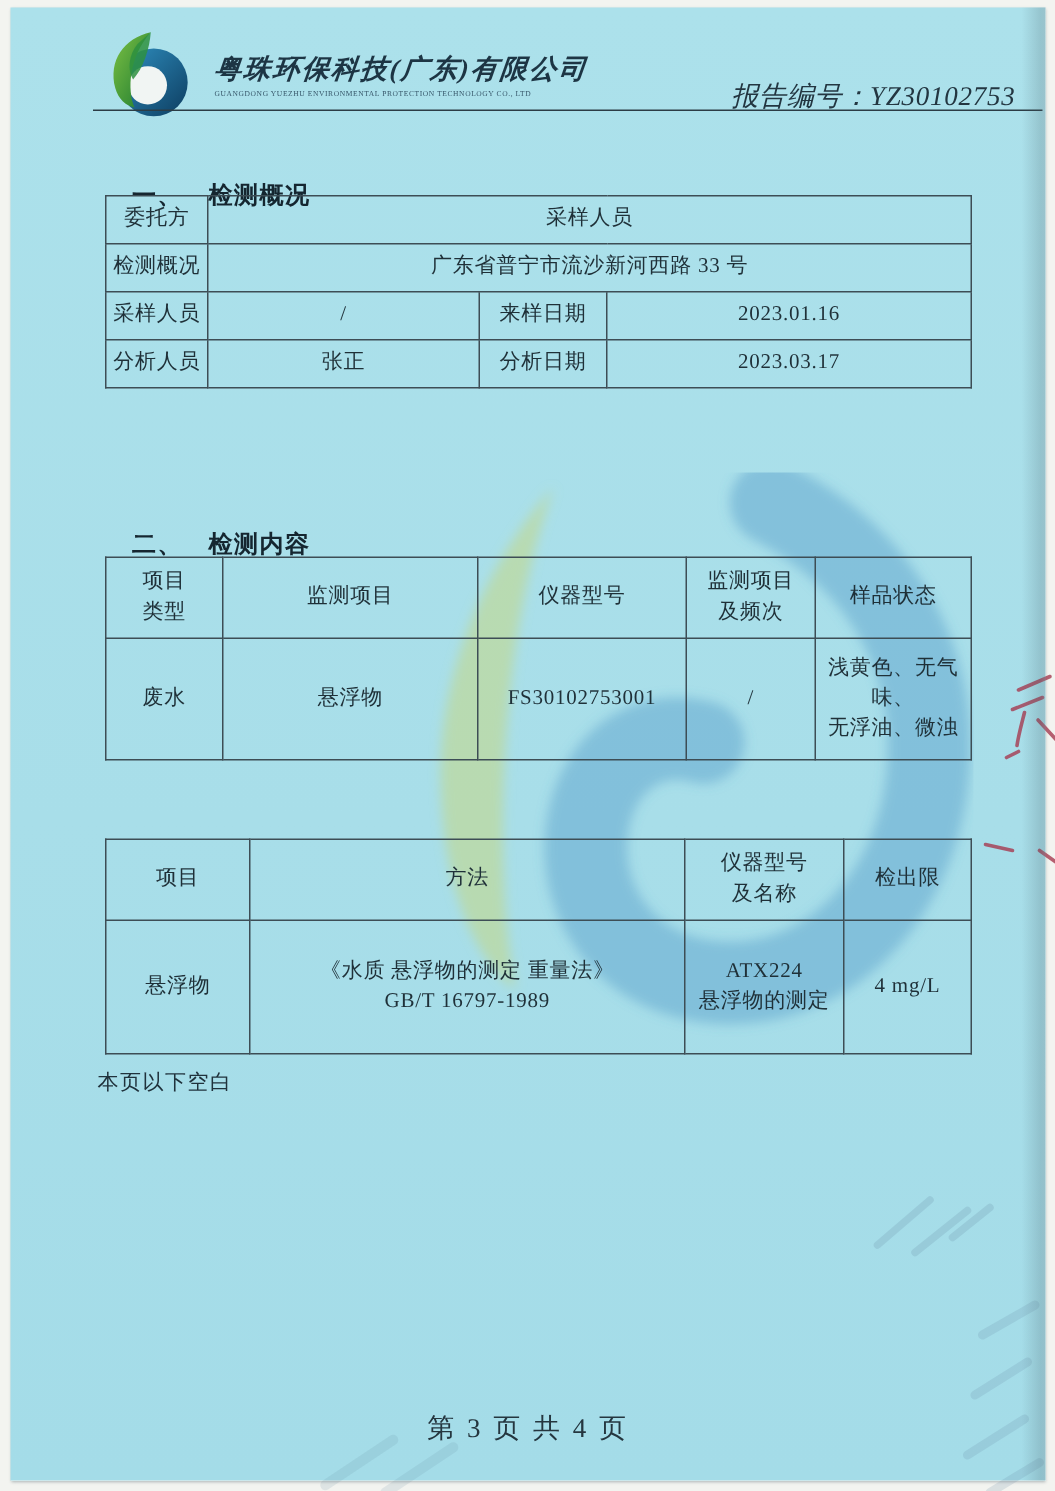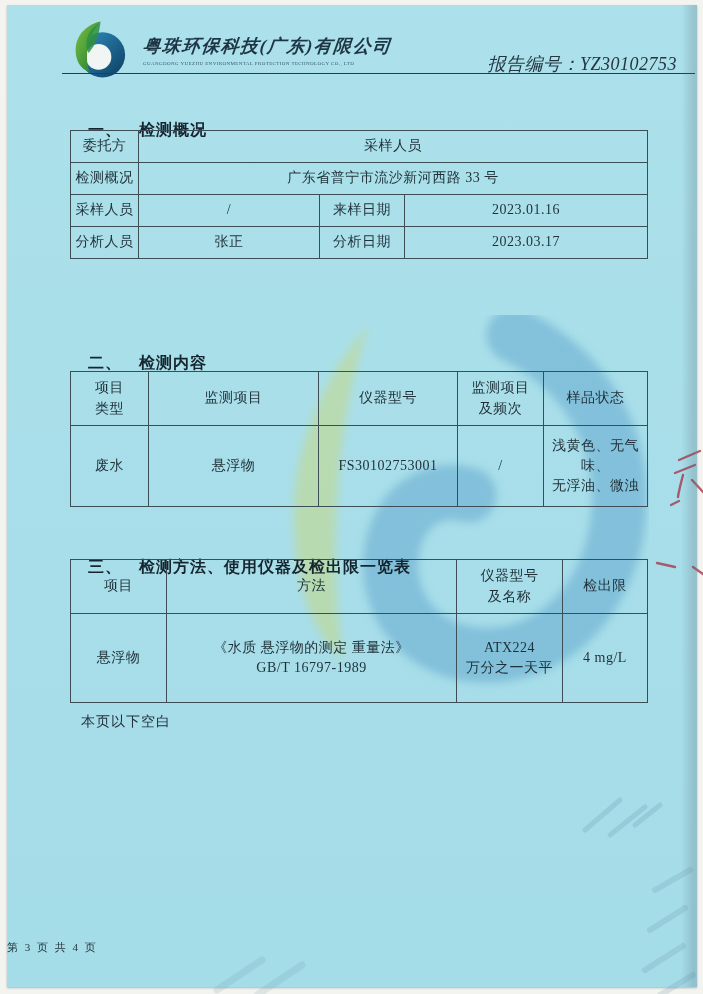"三、 检测方法、使用仪器及检出限一览表" div.sec { html: <div> <span>三、</span><span>检测方法、使用仪器及检出限一览表</span> </div> -> none }
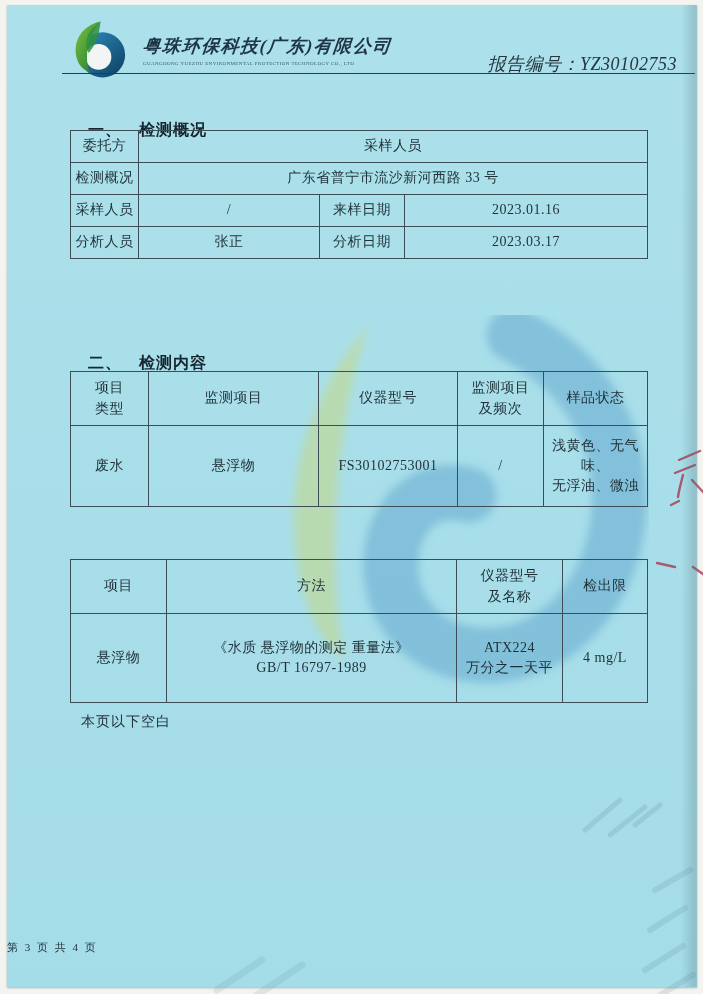"ATX224" td { text: 万分之一天平 -> 悬浮物的测定 }
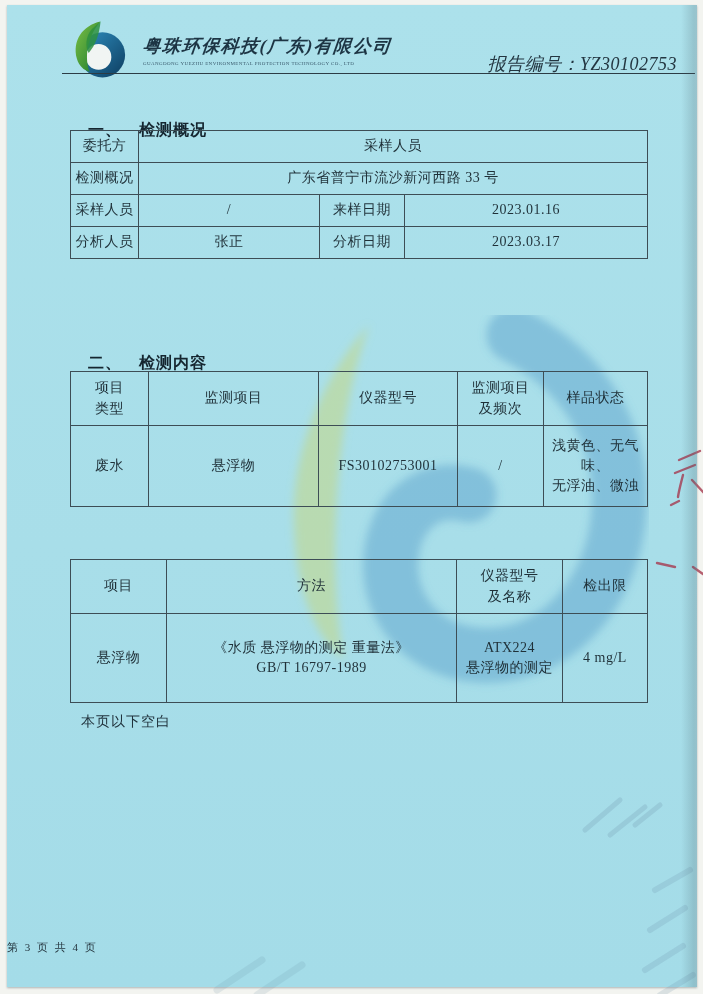"本页以下空白" .note { left: 74px -> 58px }
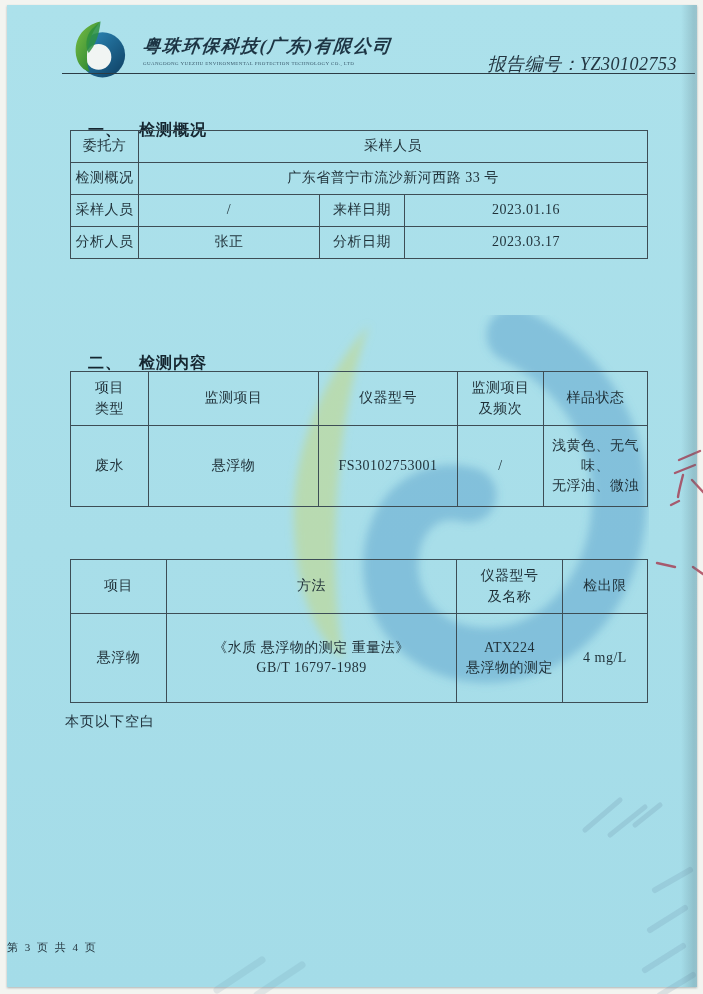"第 3 页 共 4" .footer { font-size: 11px -> 18px; text-align: left -> center }
